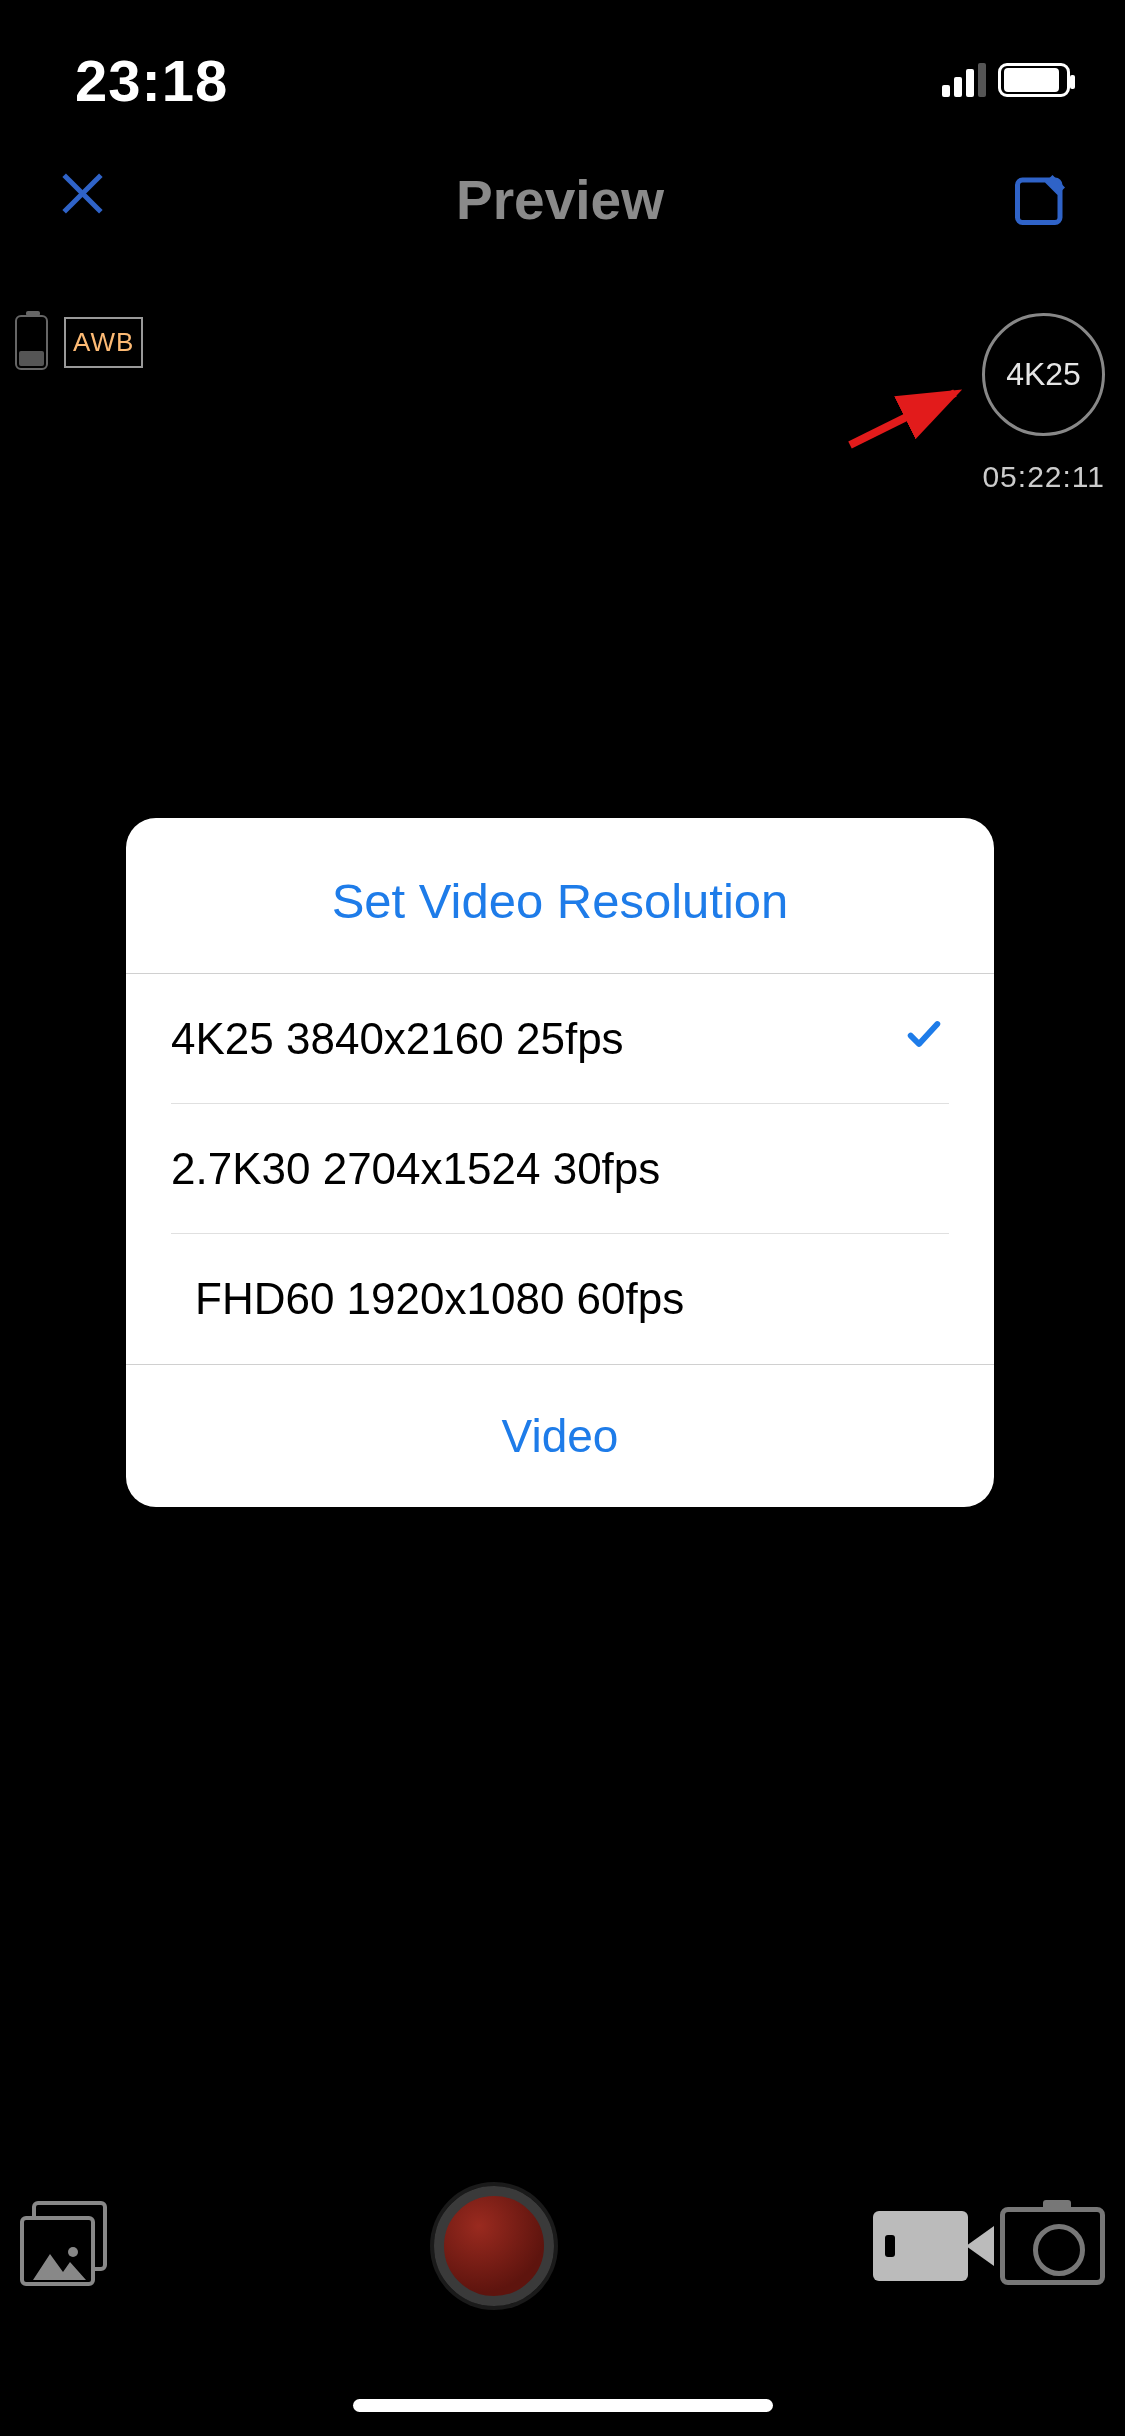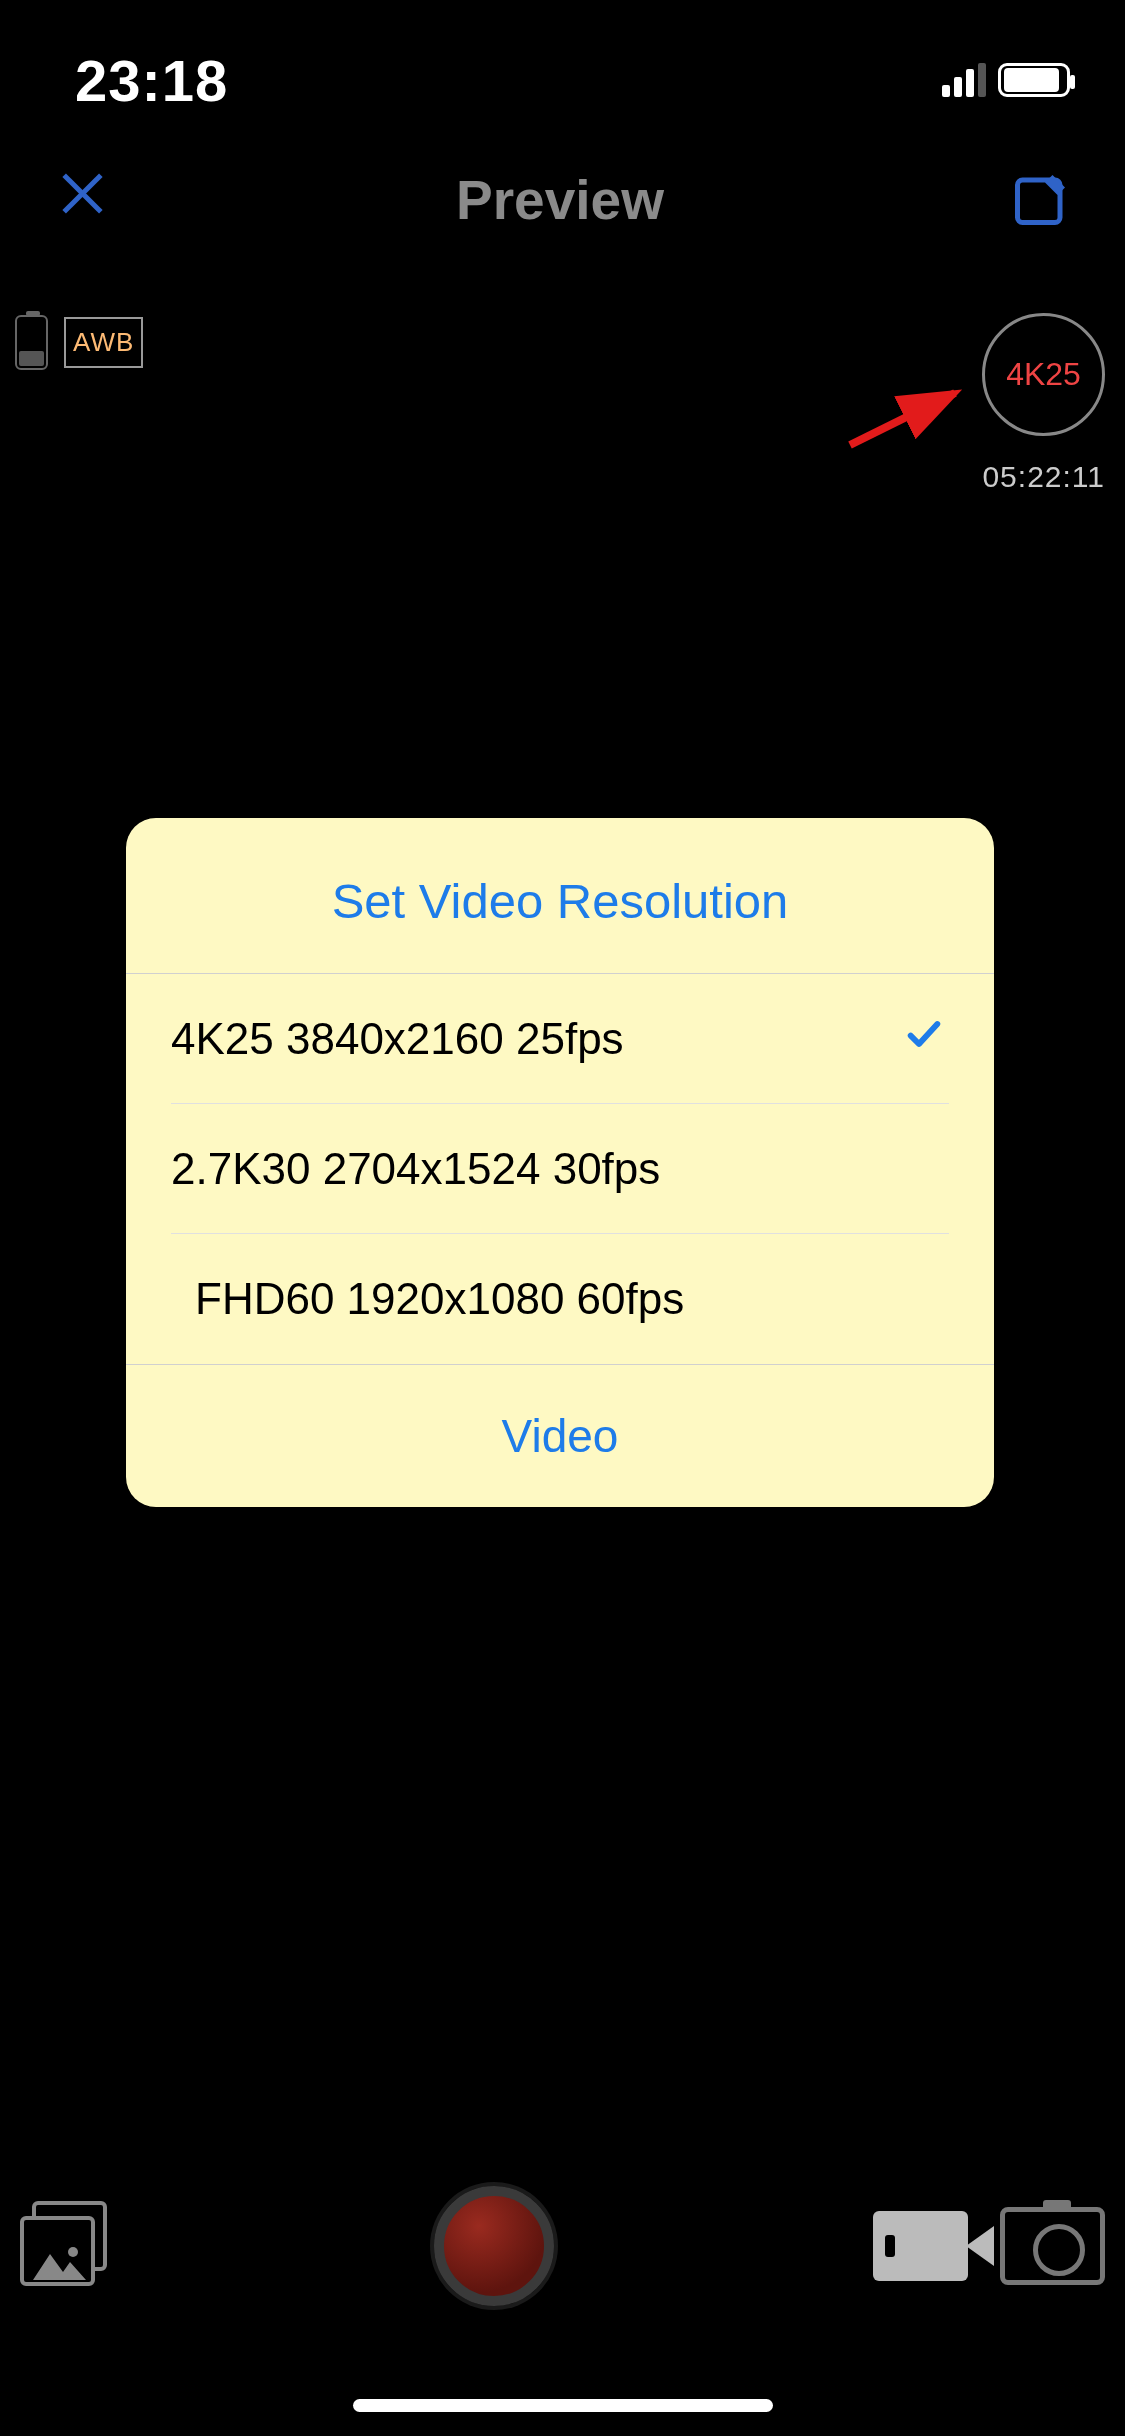"4K25" .res-badge { color: #ef4444 -> #e5e5e5 }
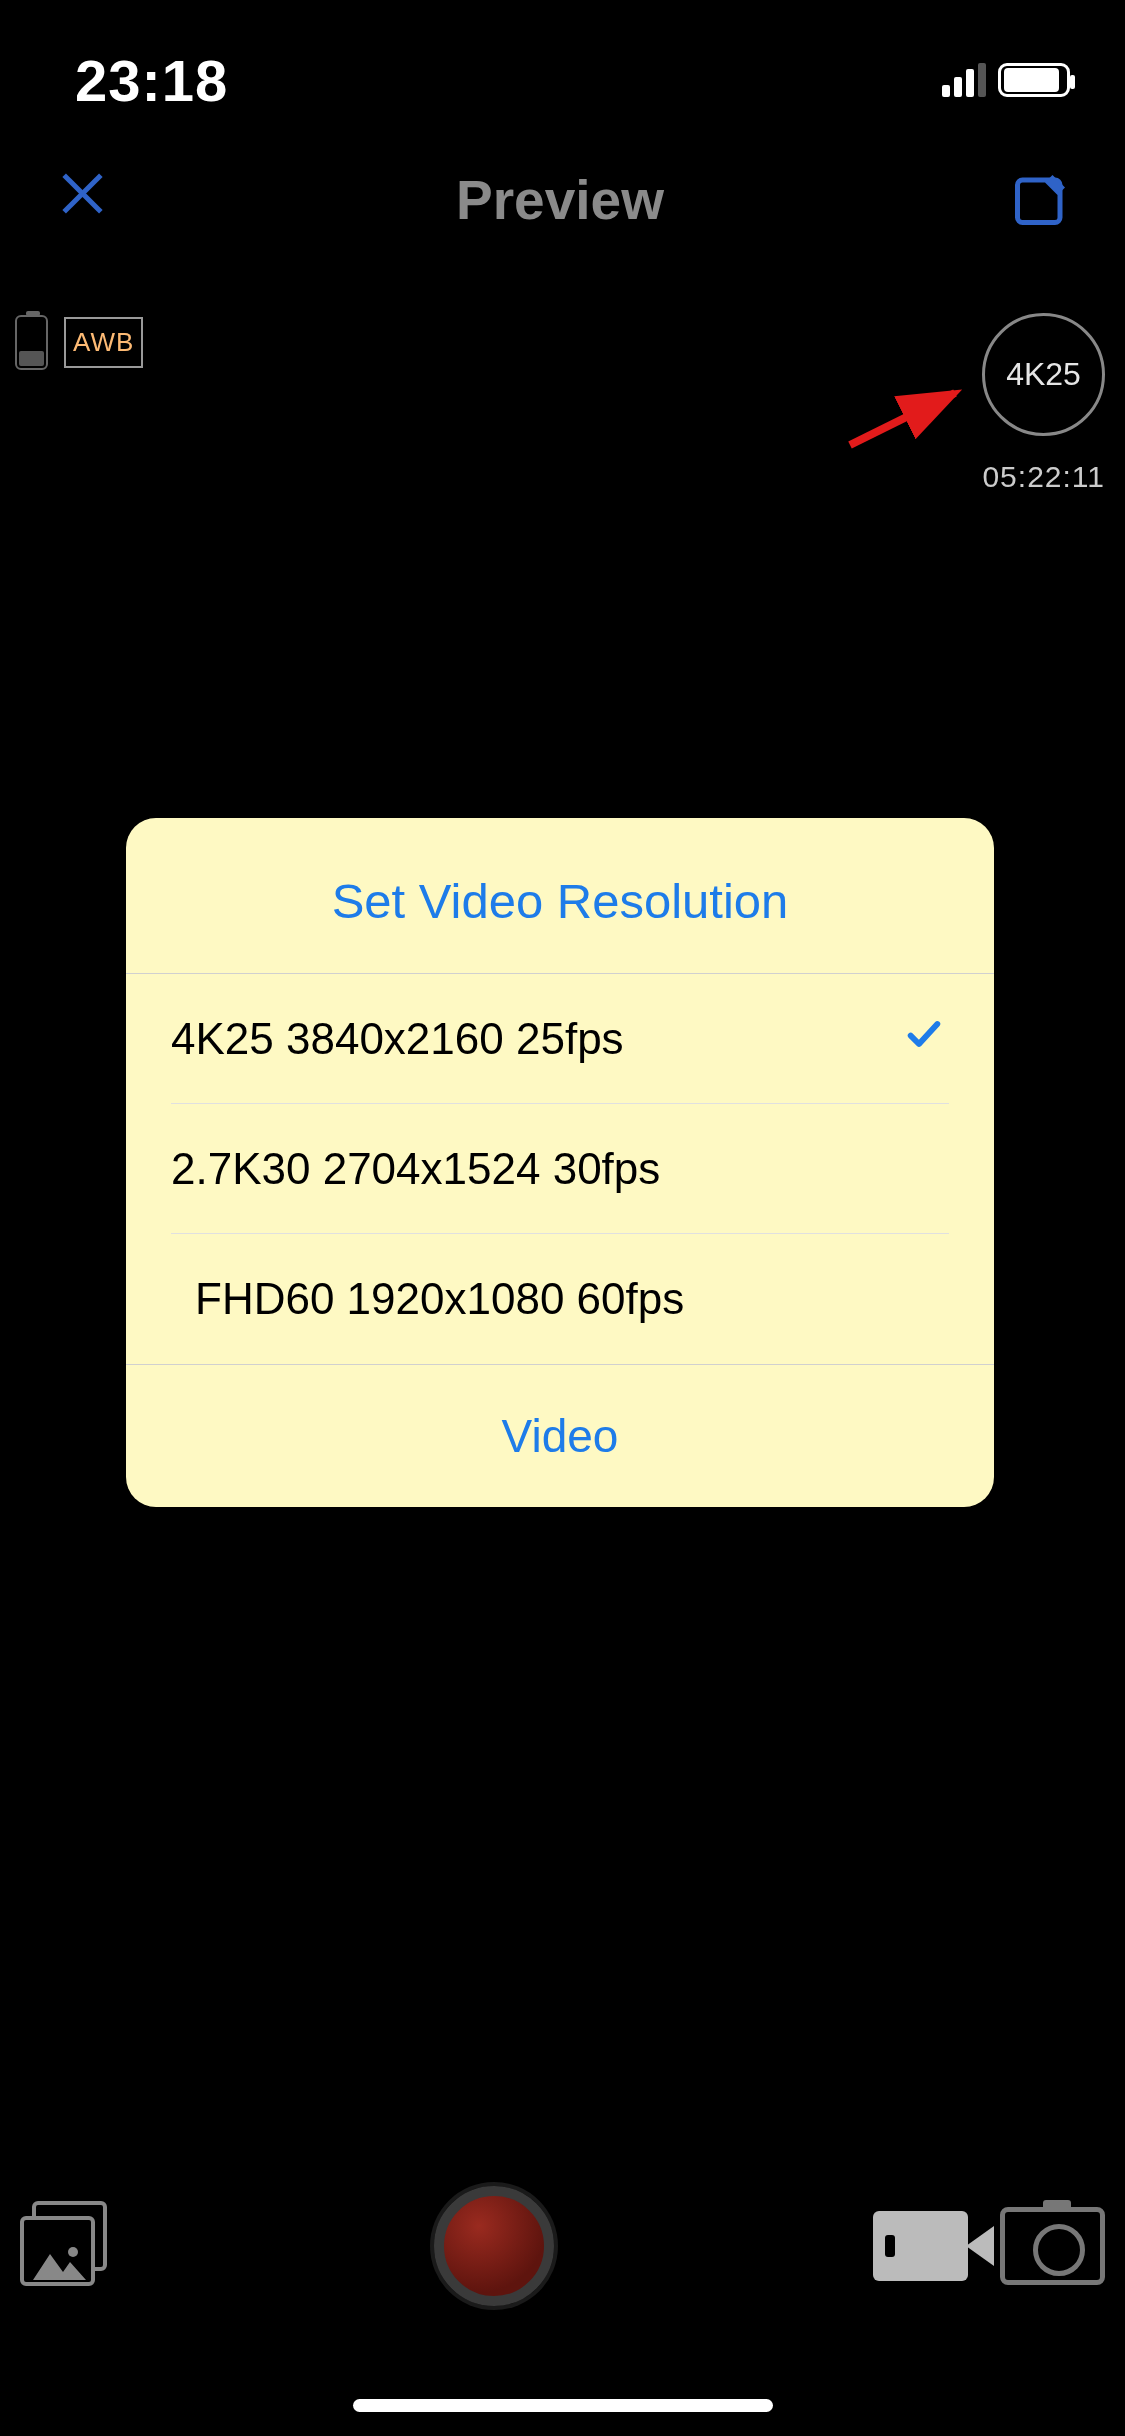"Set Video Resolution" .modal { background: #fef9c3 -> #ffffff }
